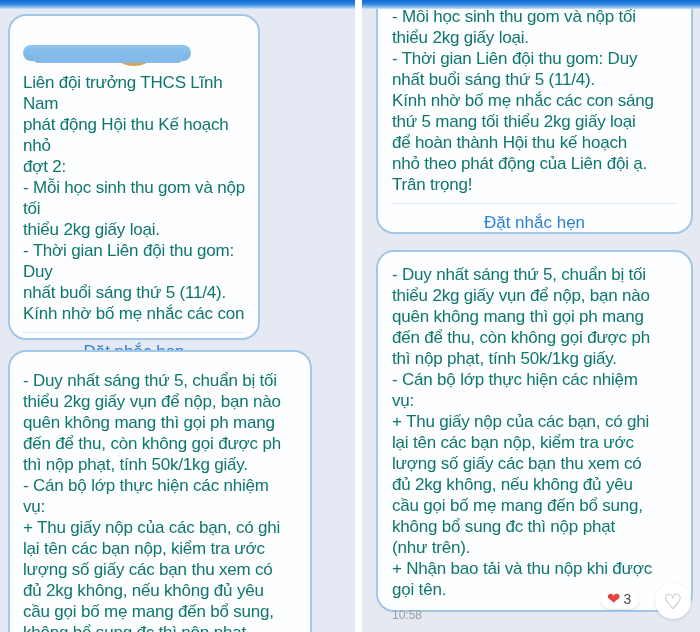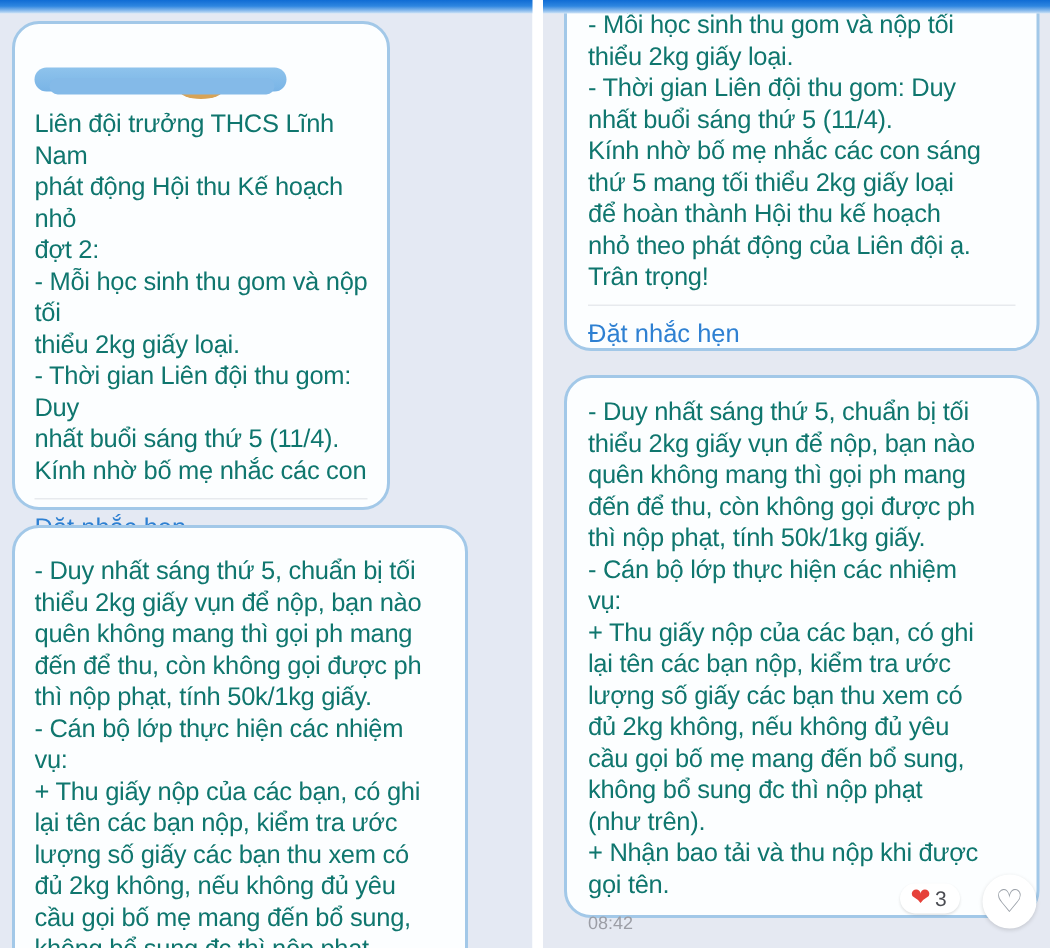"Đặt nhắc hẹn" .action-link { text-align: left -> center }
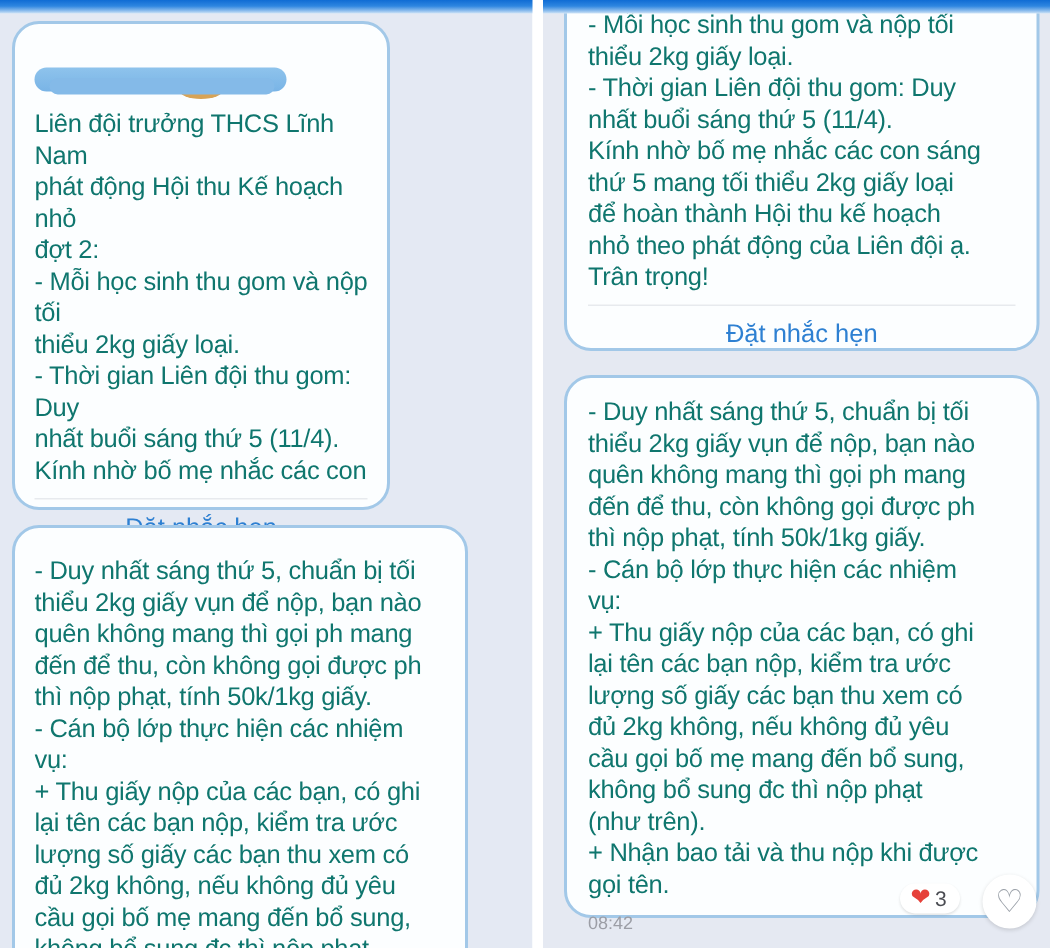"08:42" div.timestamp { text: 08:42 -> 10:58 }
